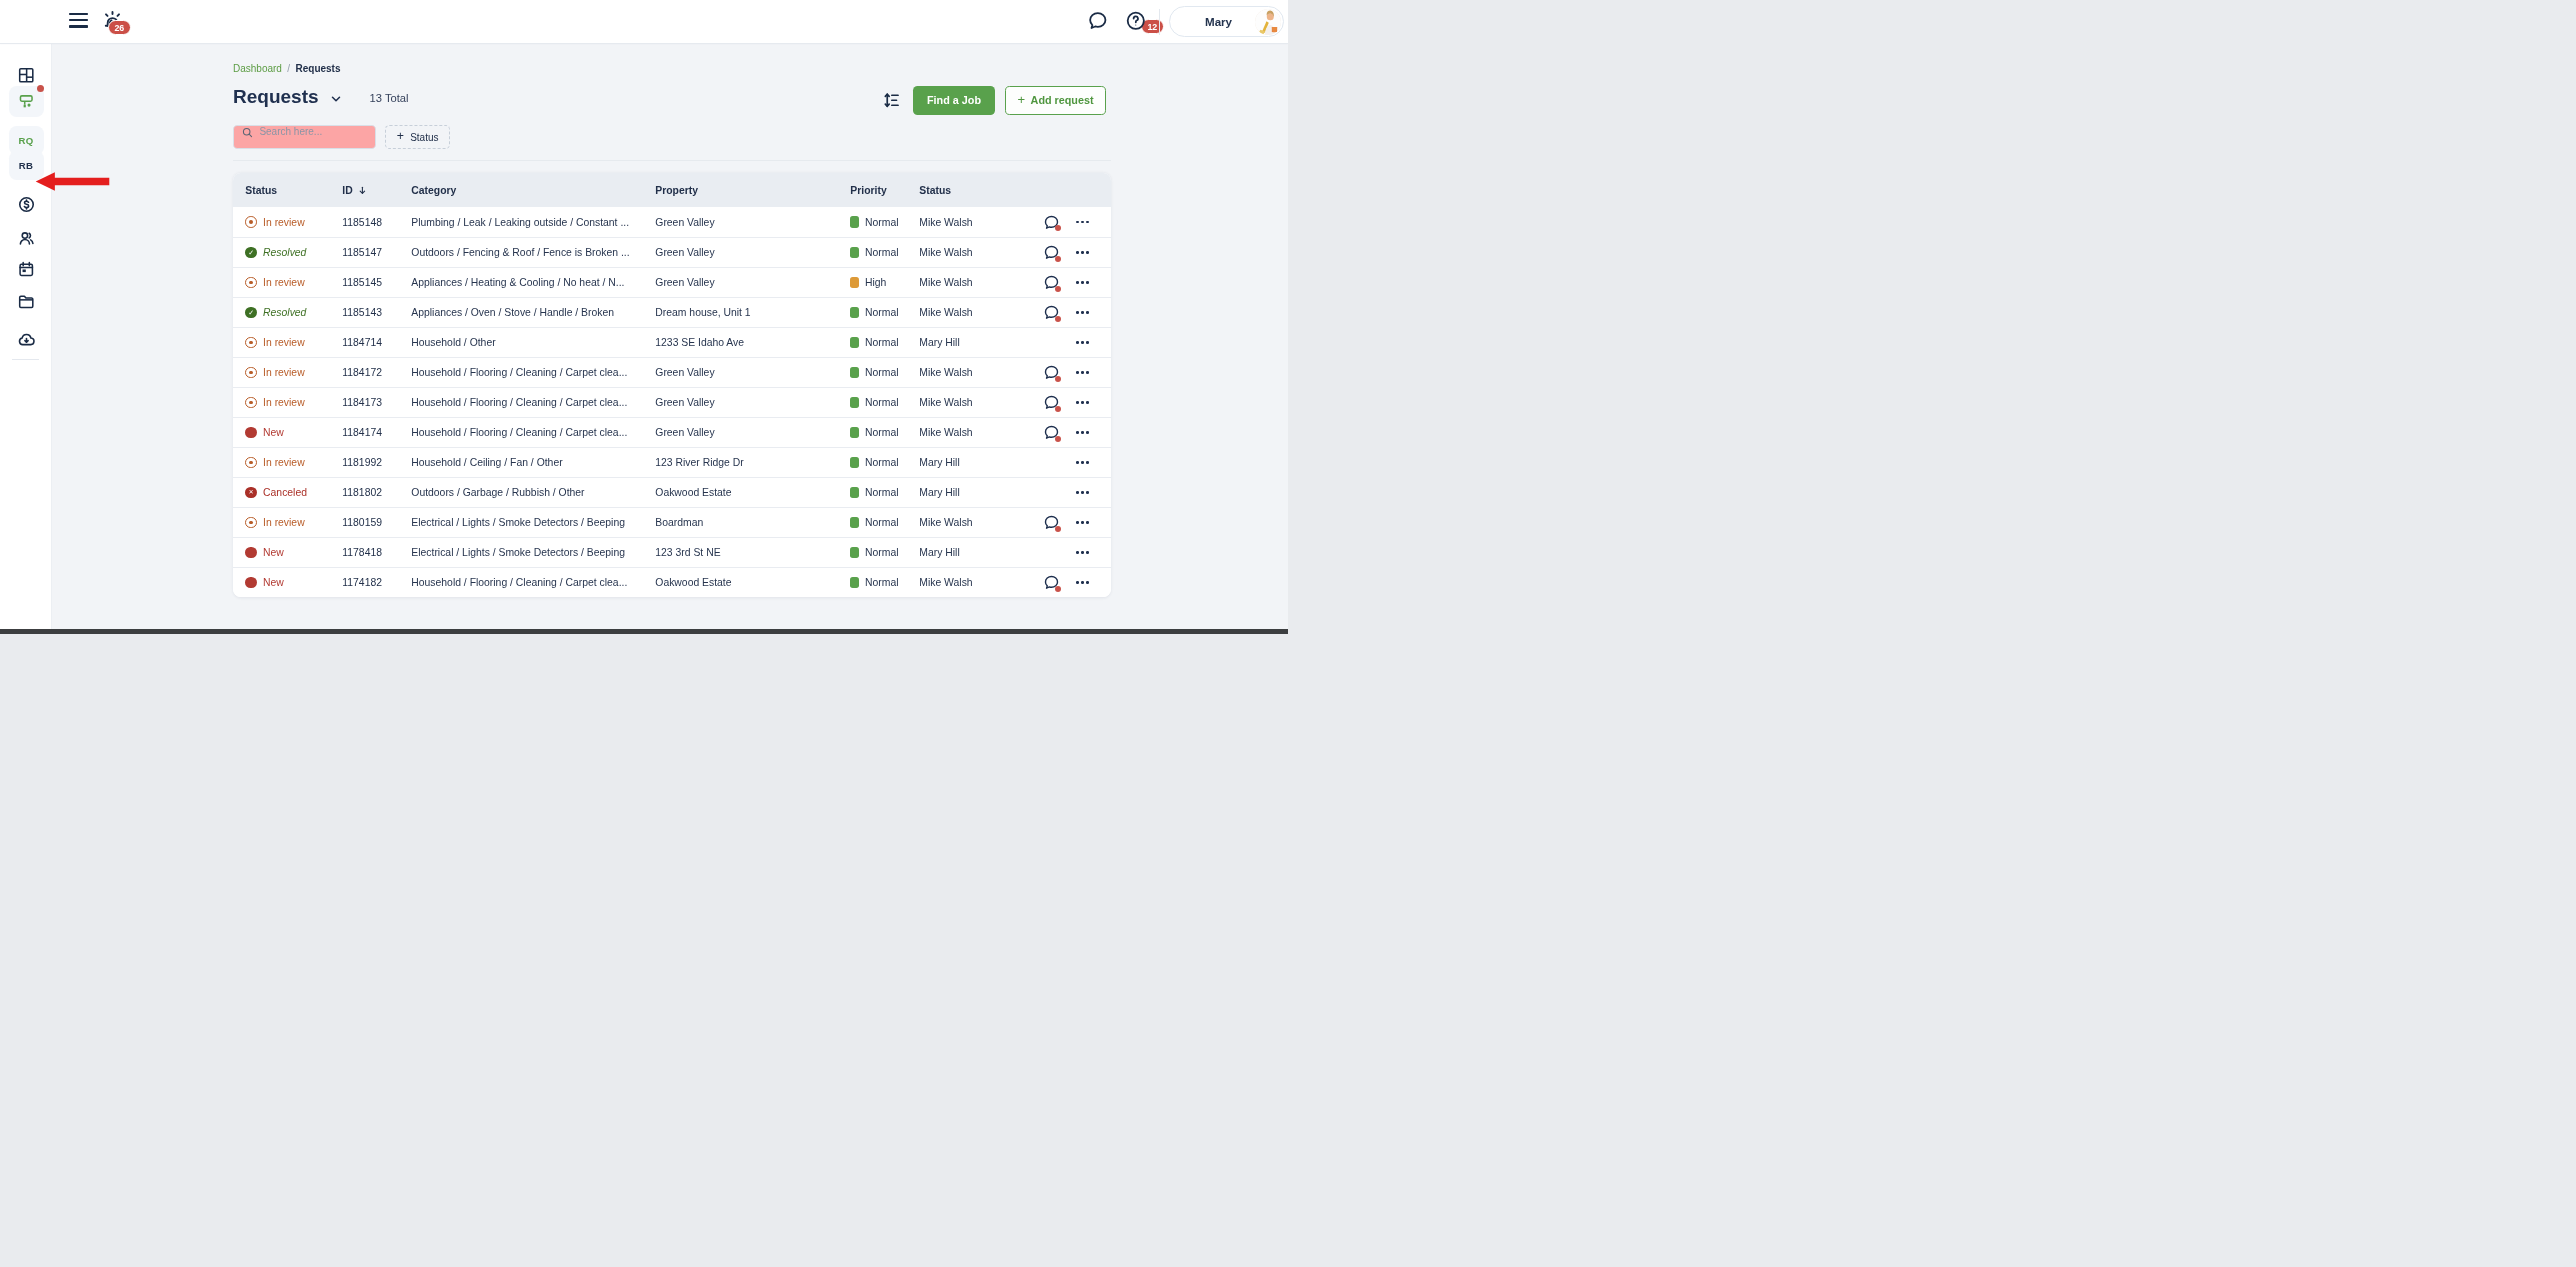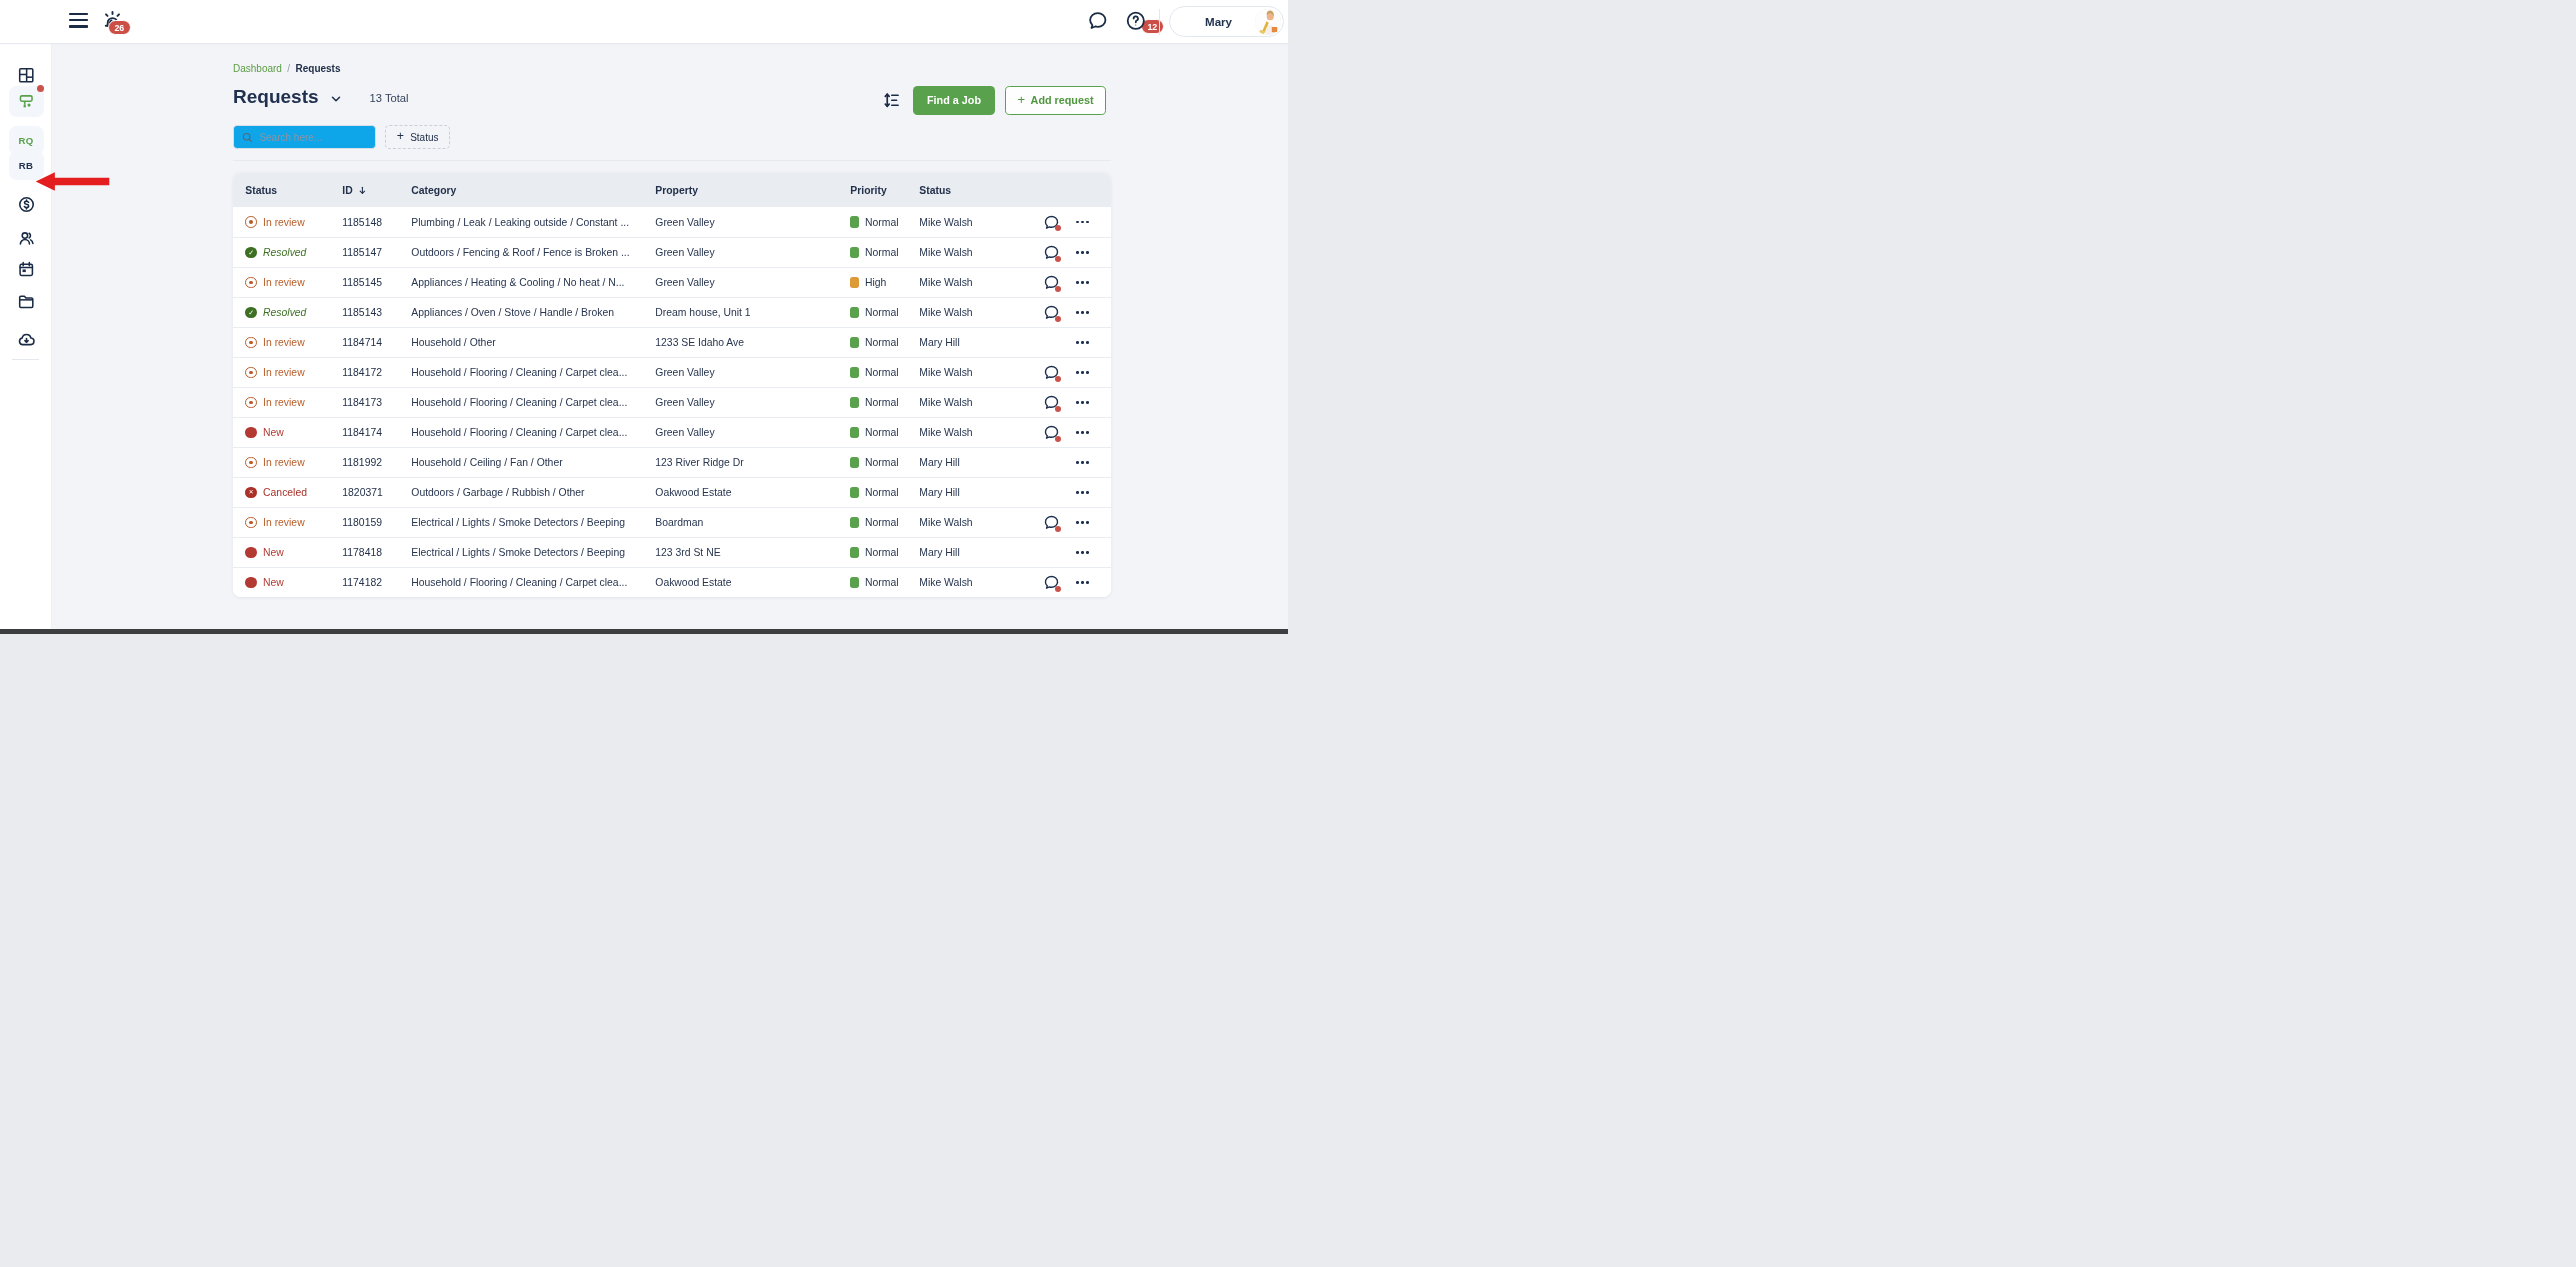"Search here..." .search-box { align-items: center -> flex-start; background: #0ea5e9 -> #fca5a5 }
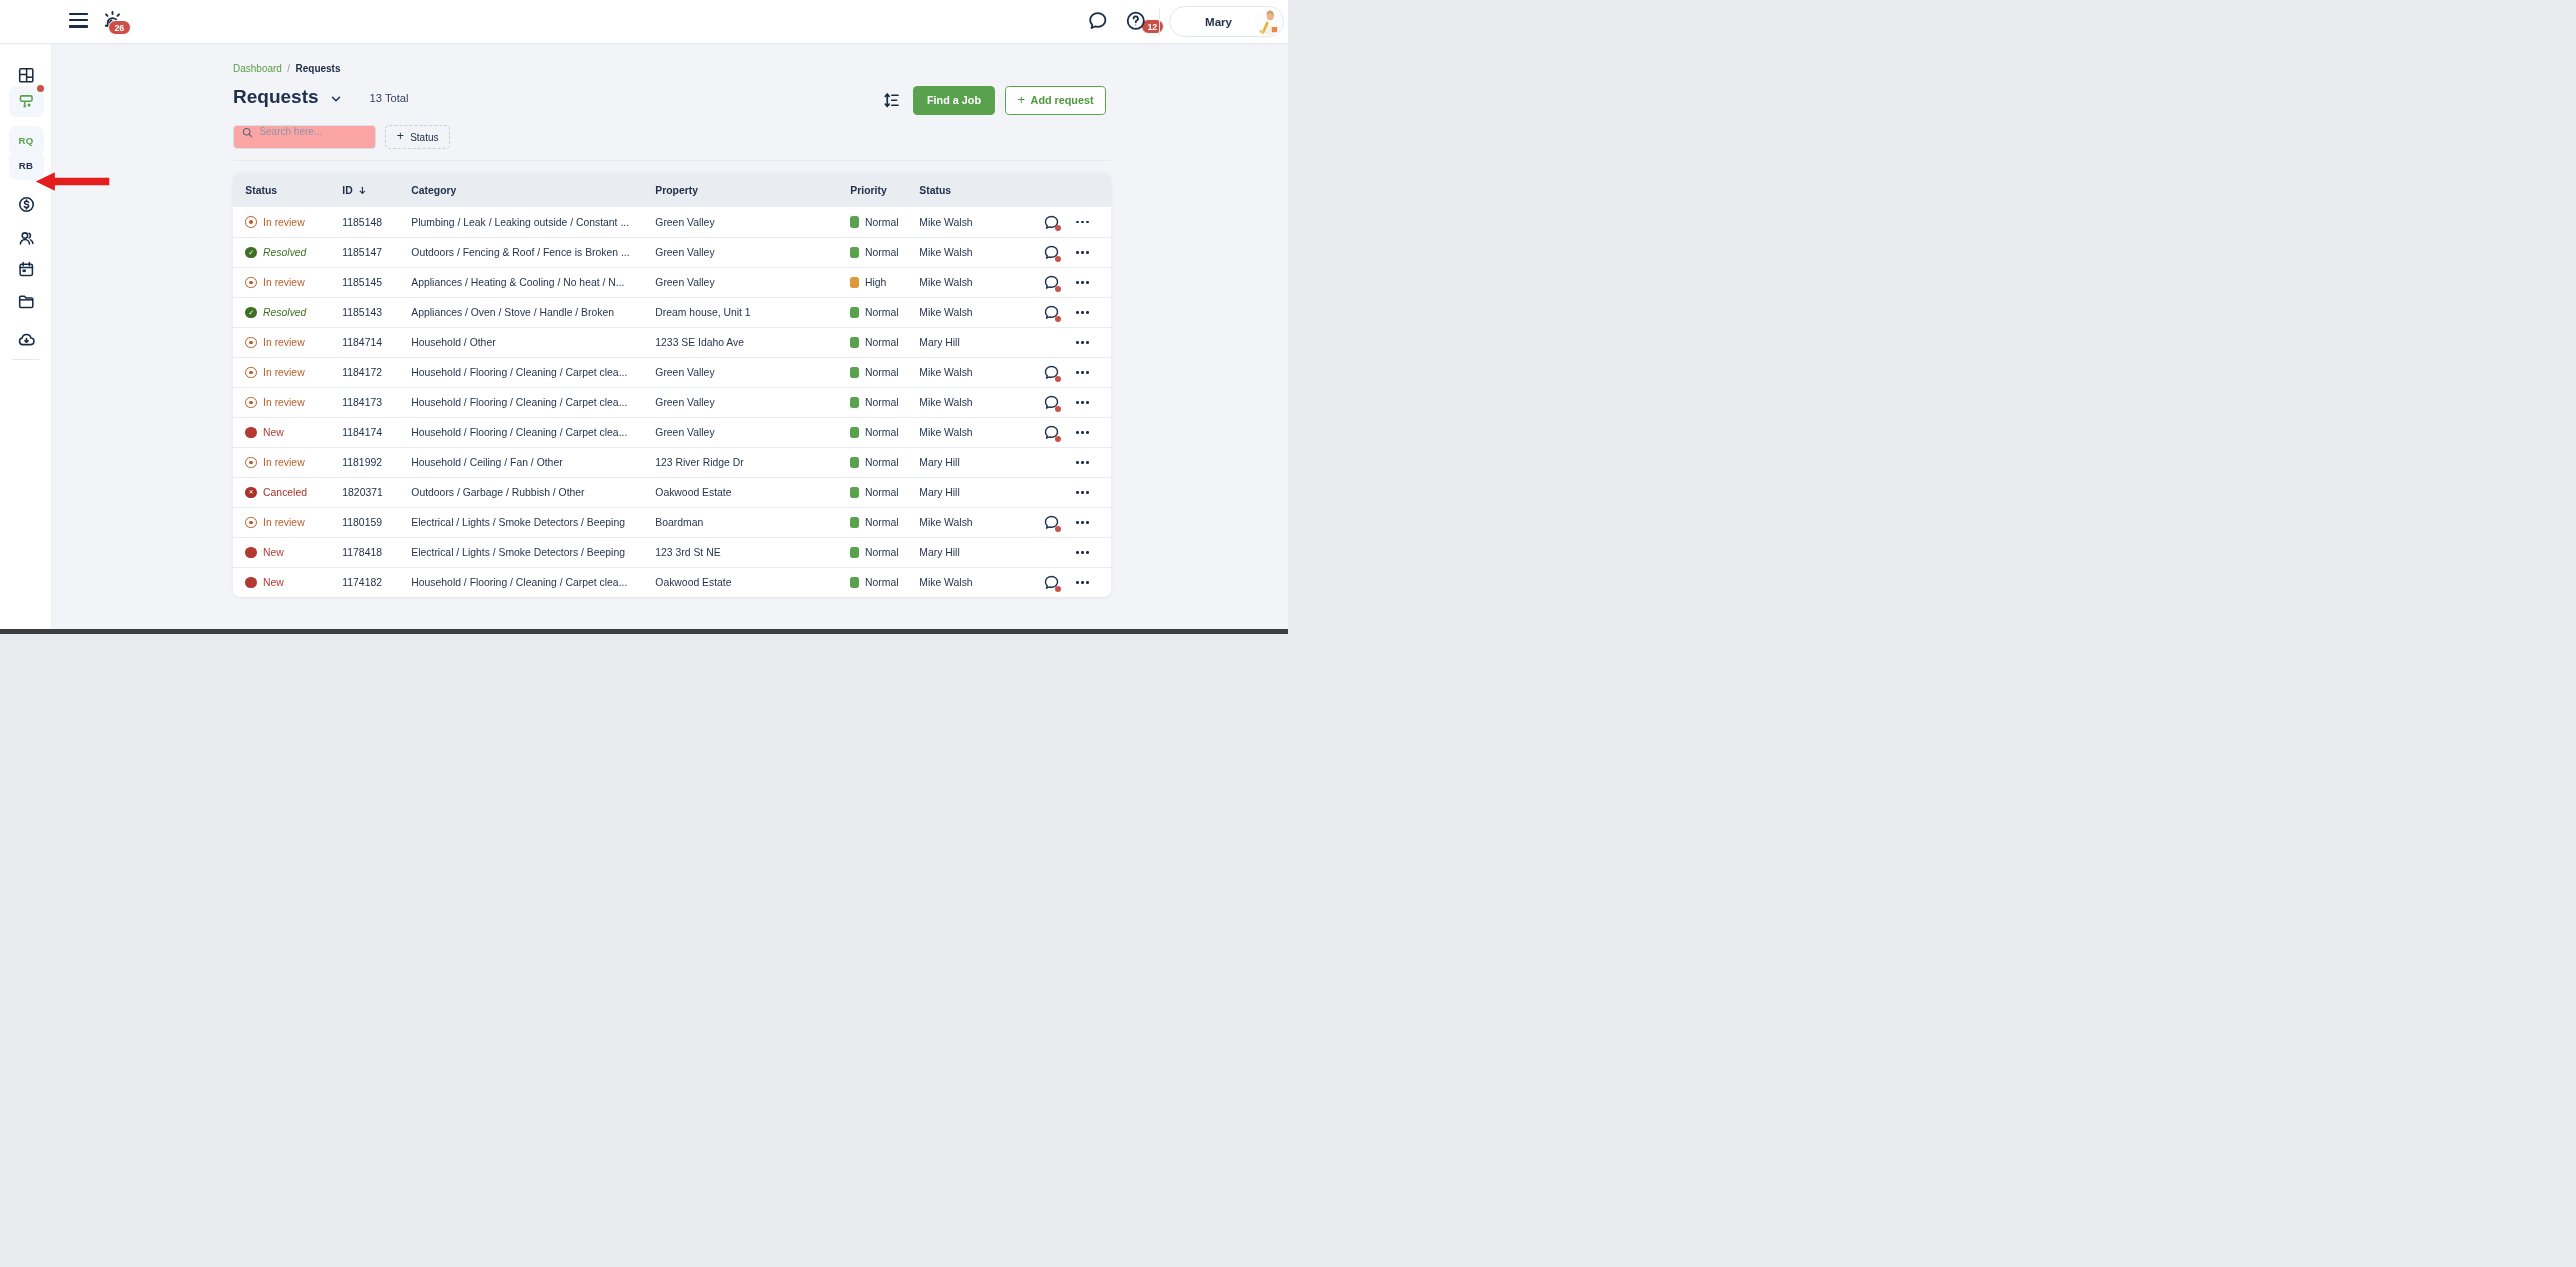"1820371" div.cell { text: 1820371 -> 1181802 }
